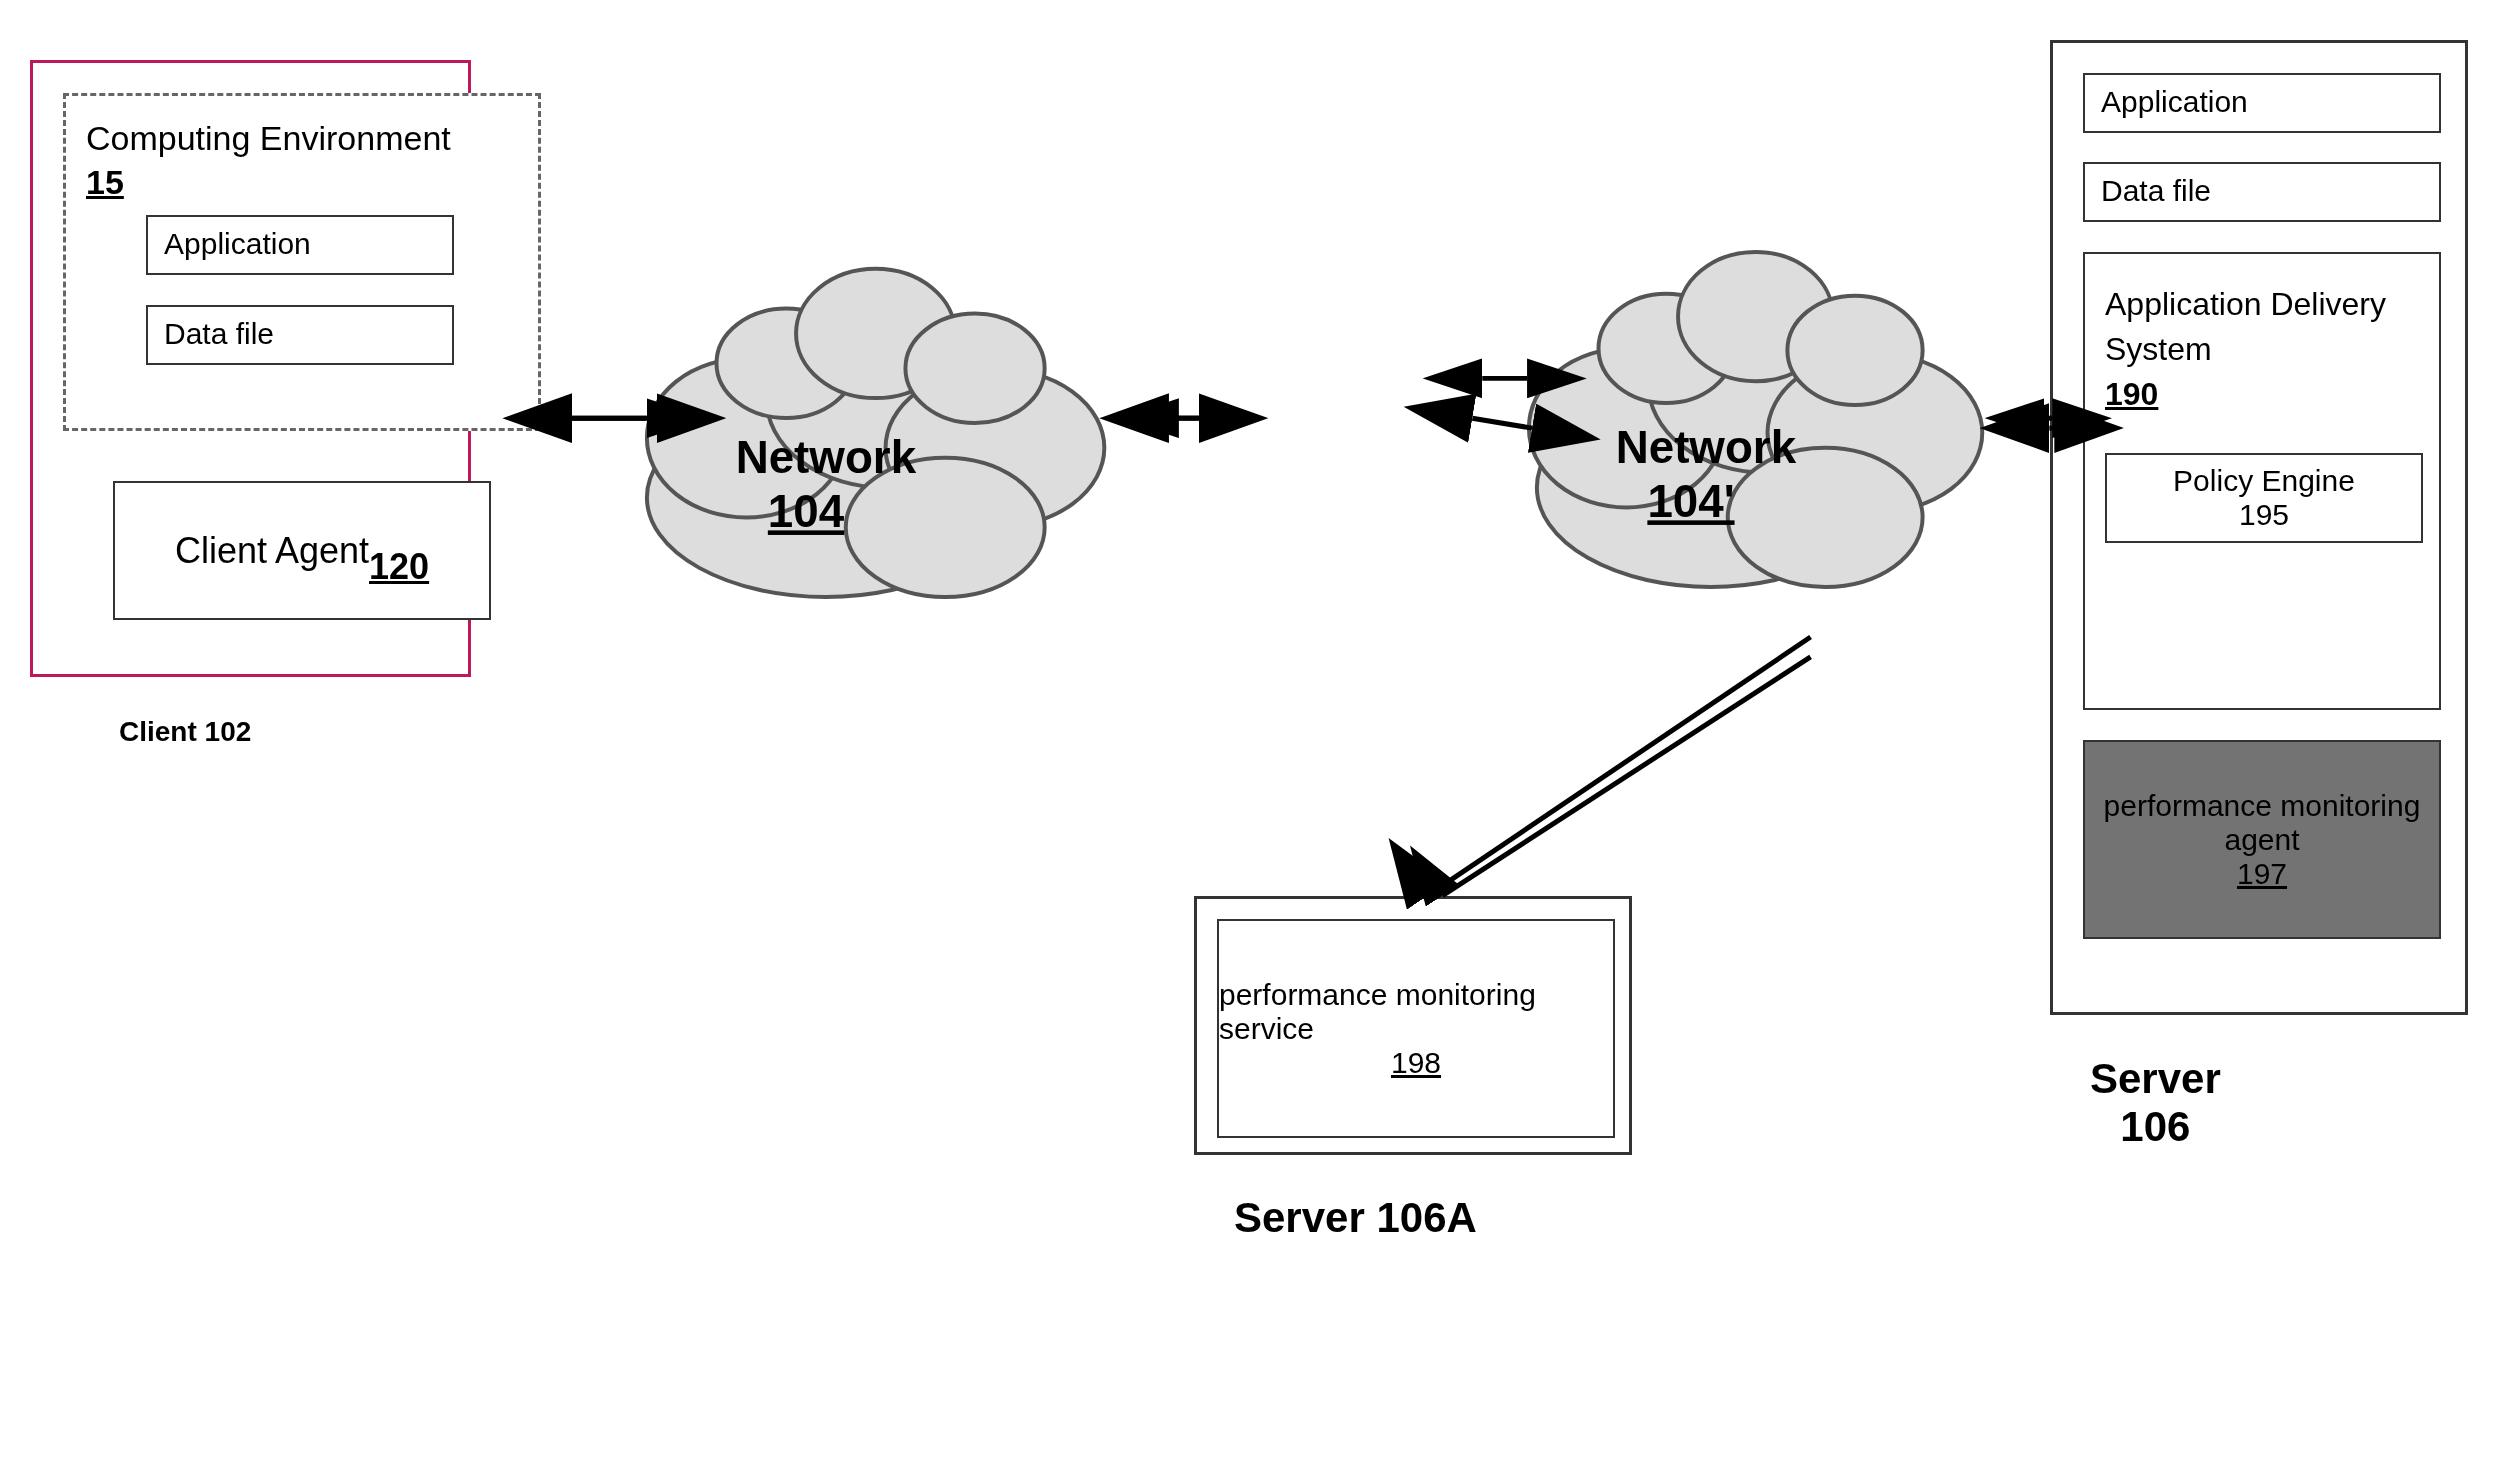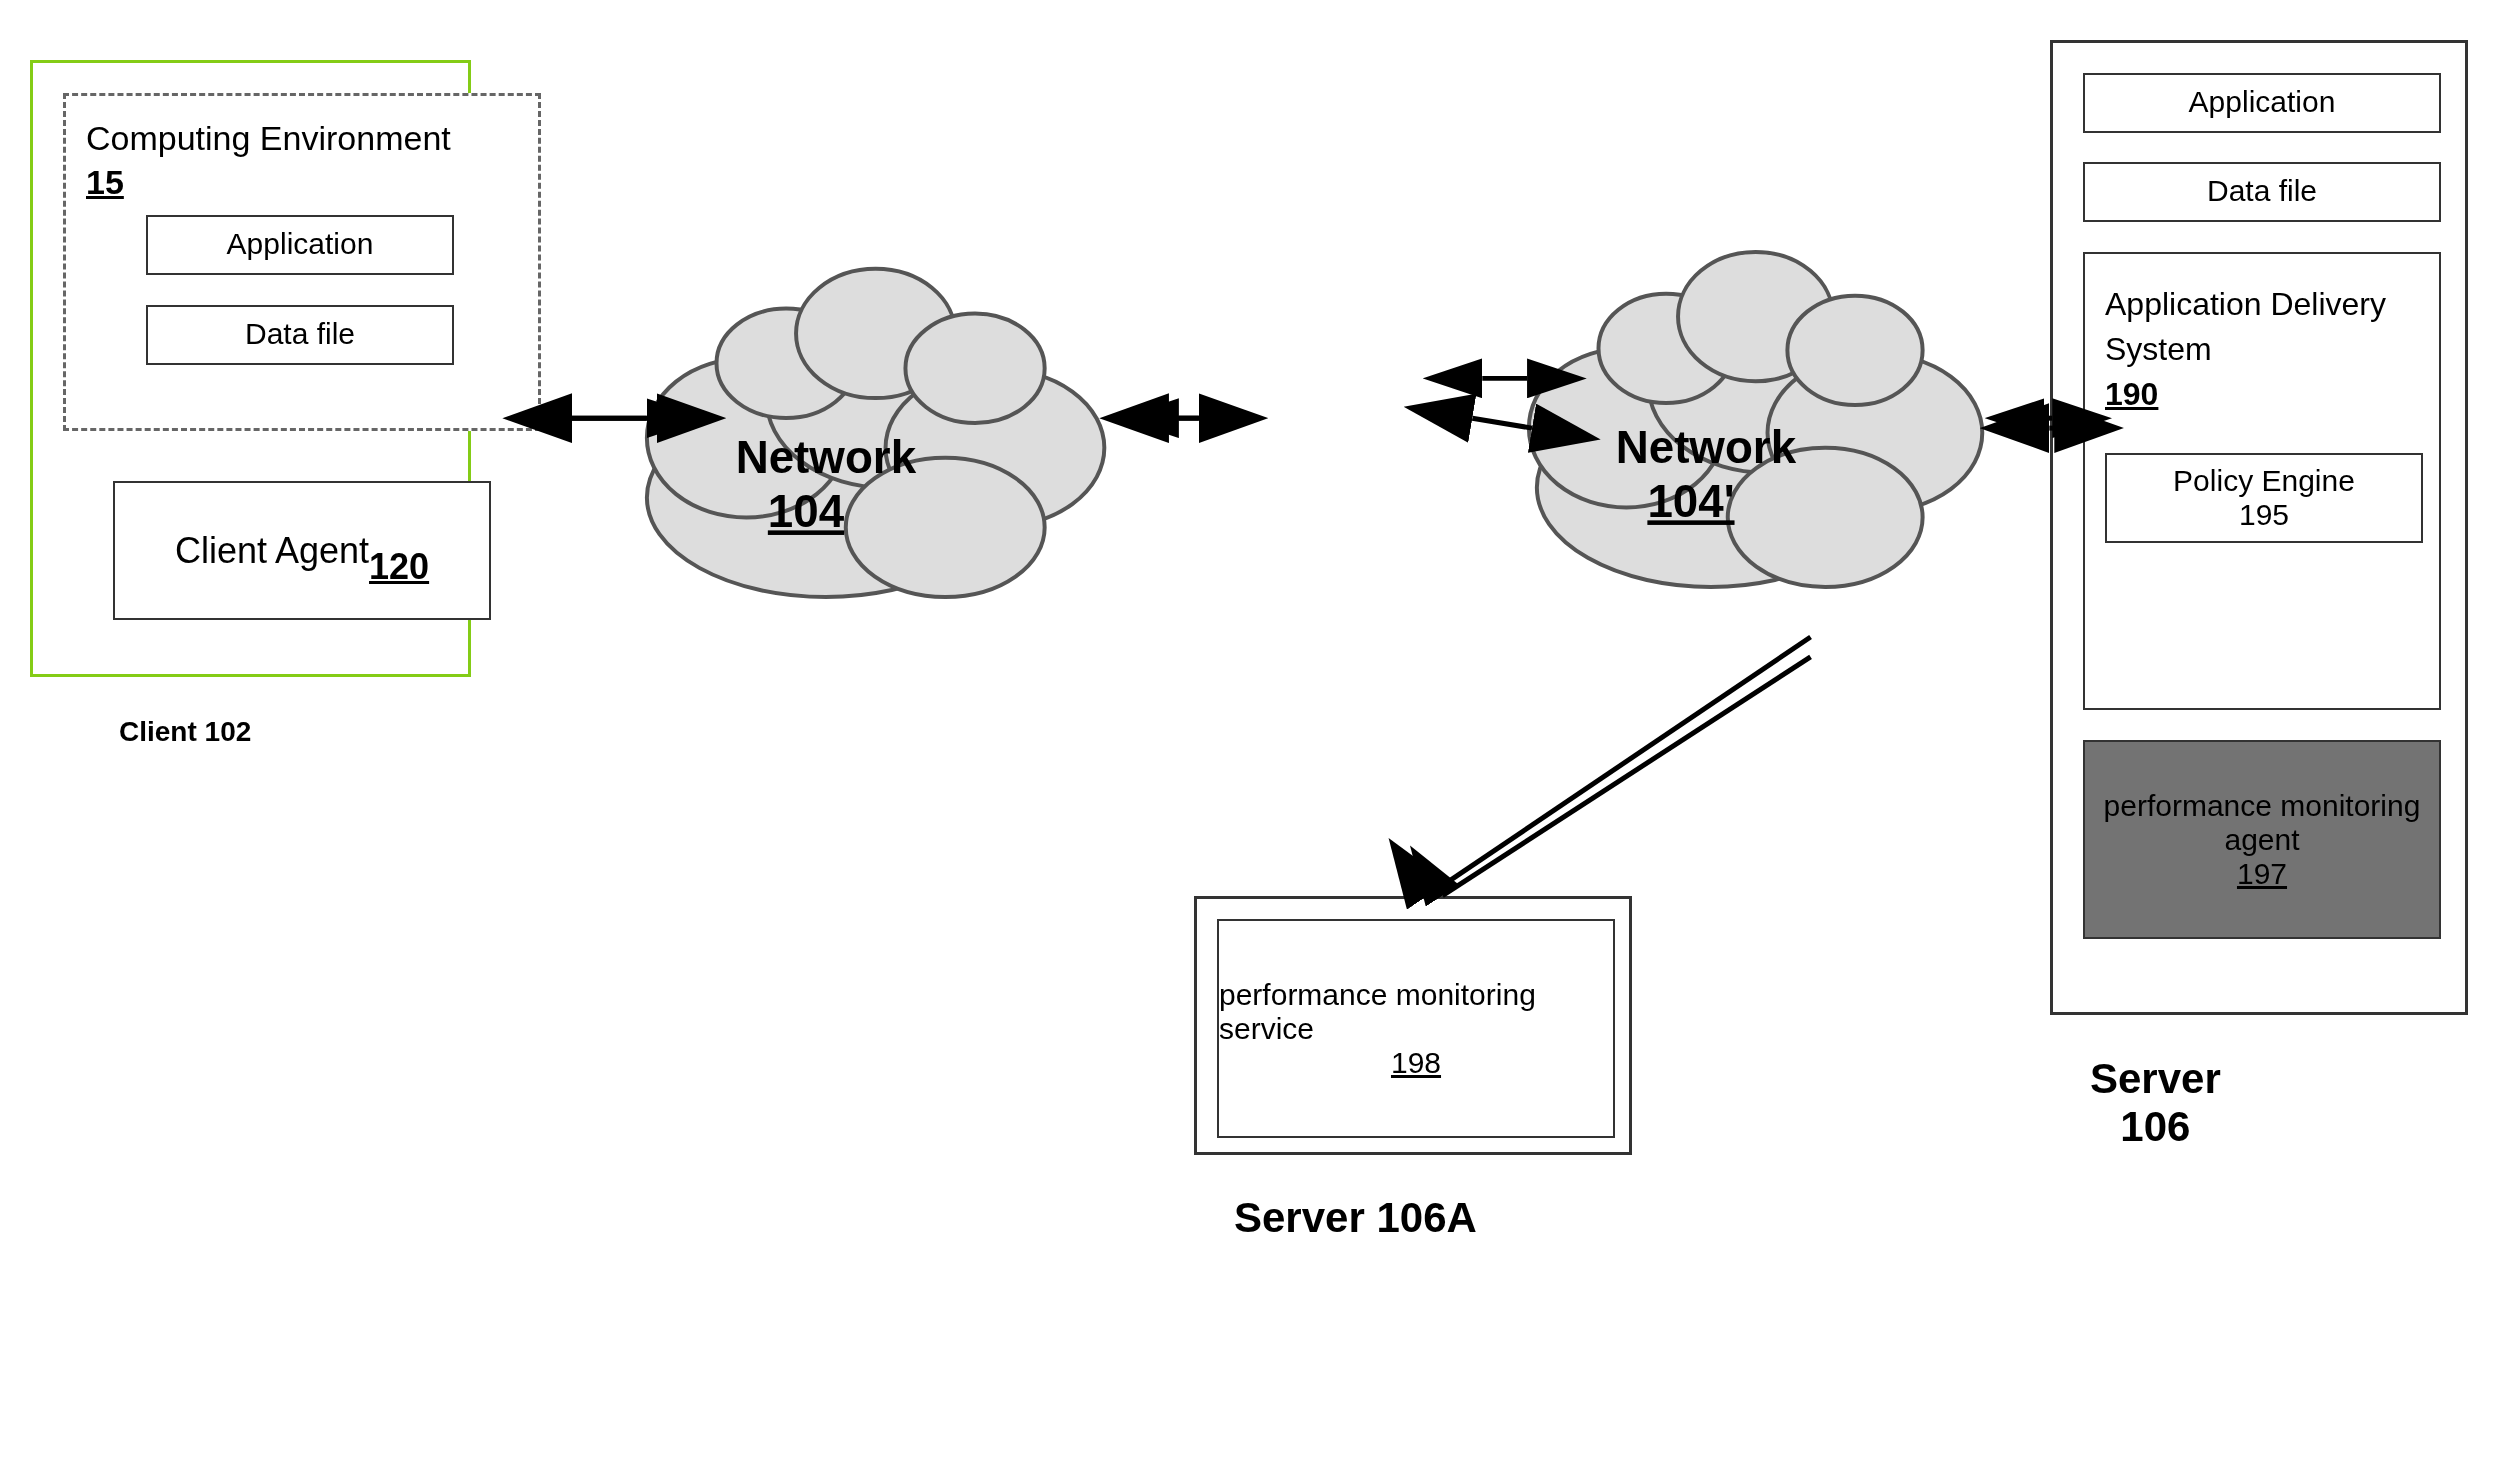"Application" .inner-box { text-align: center -> none }
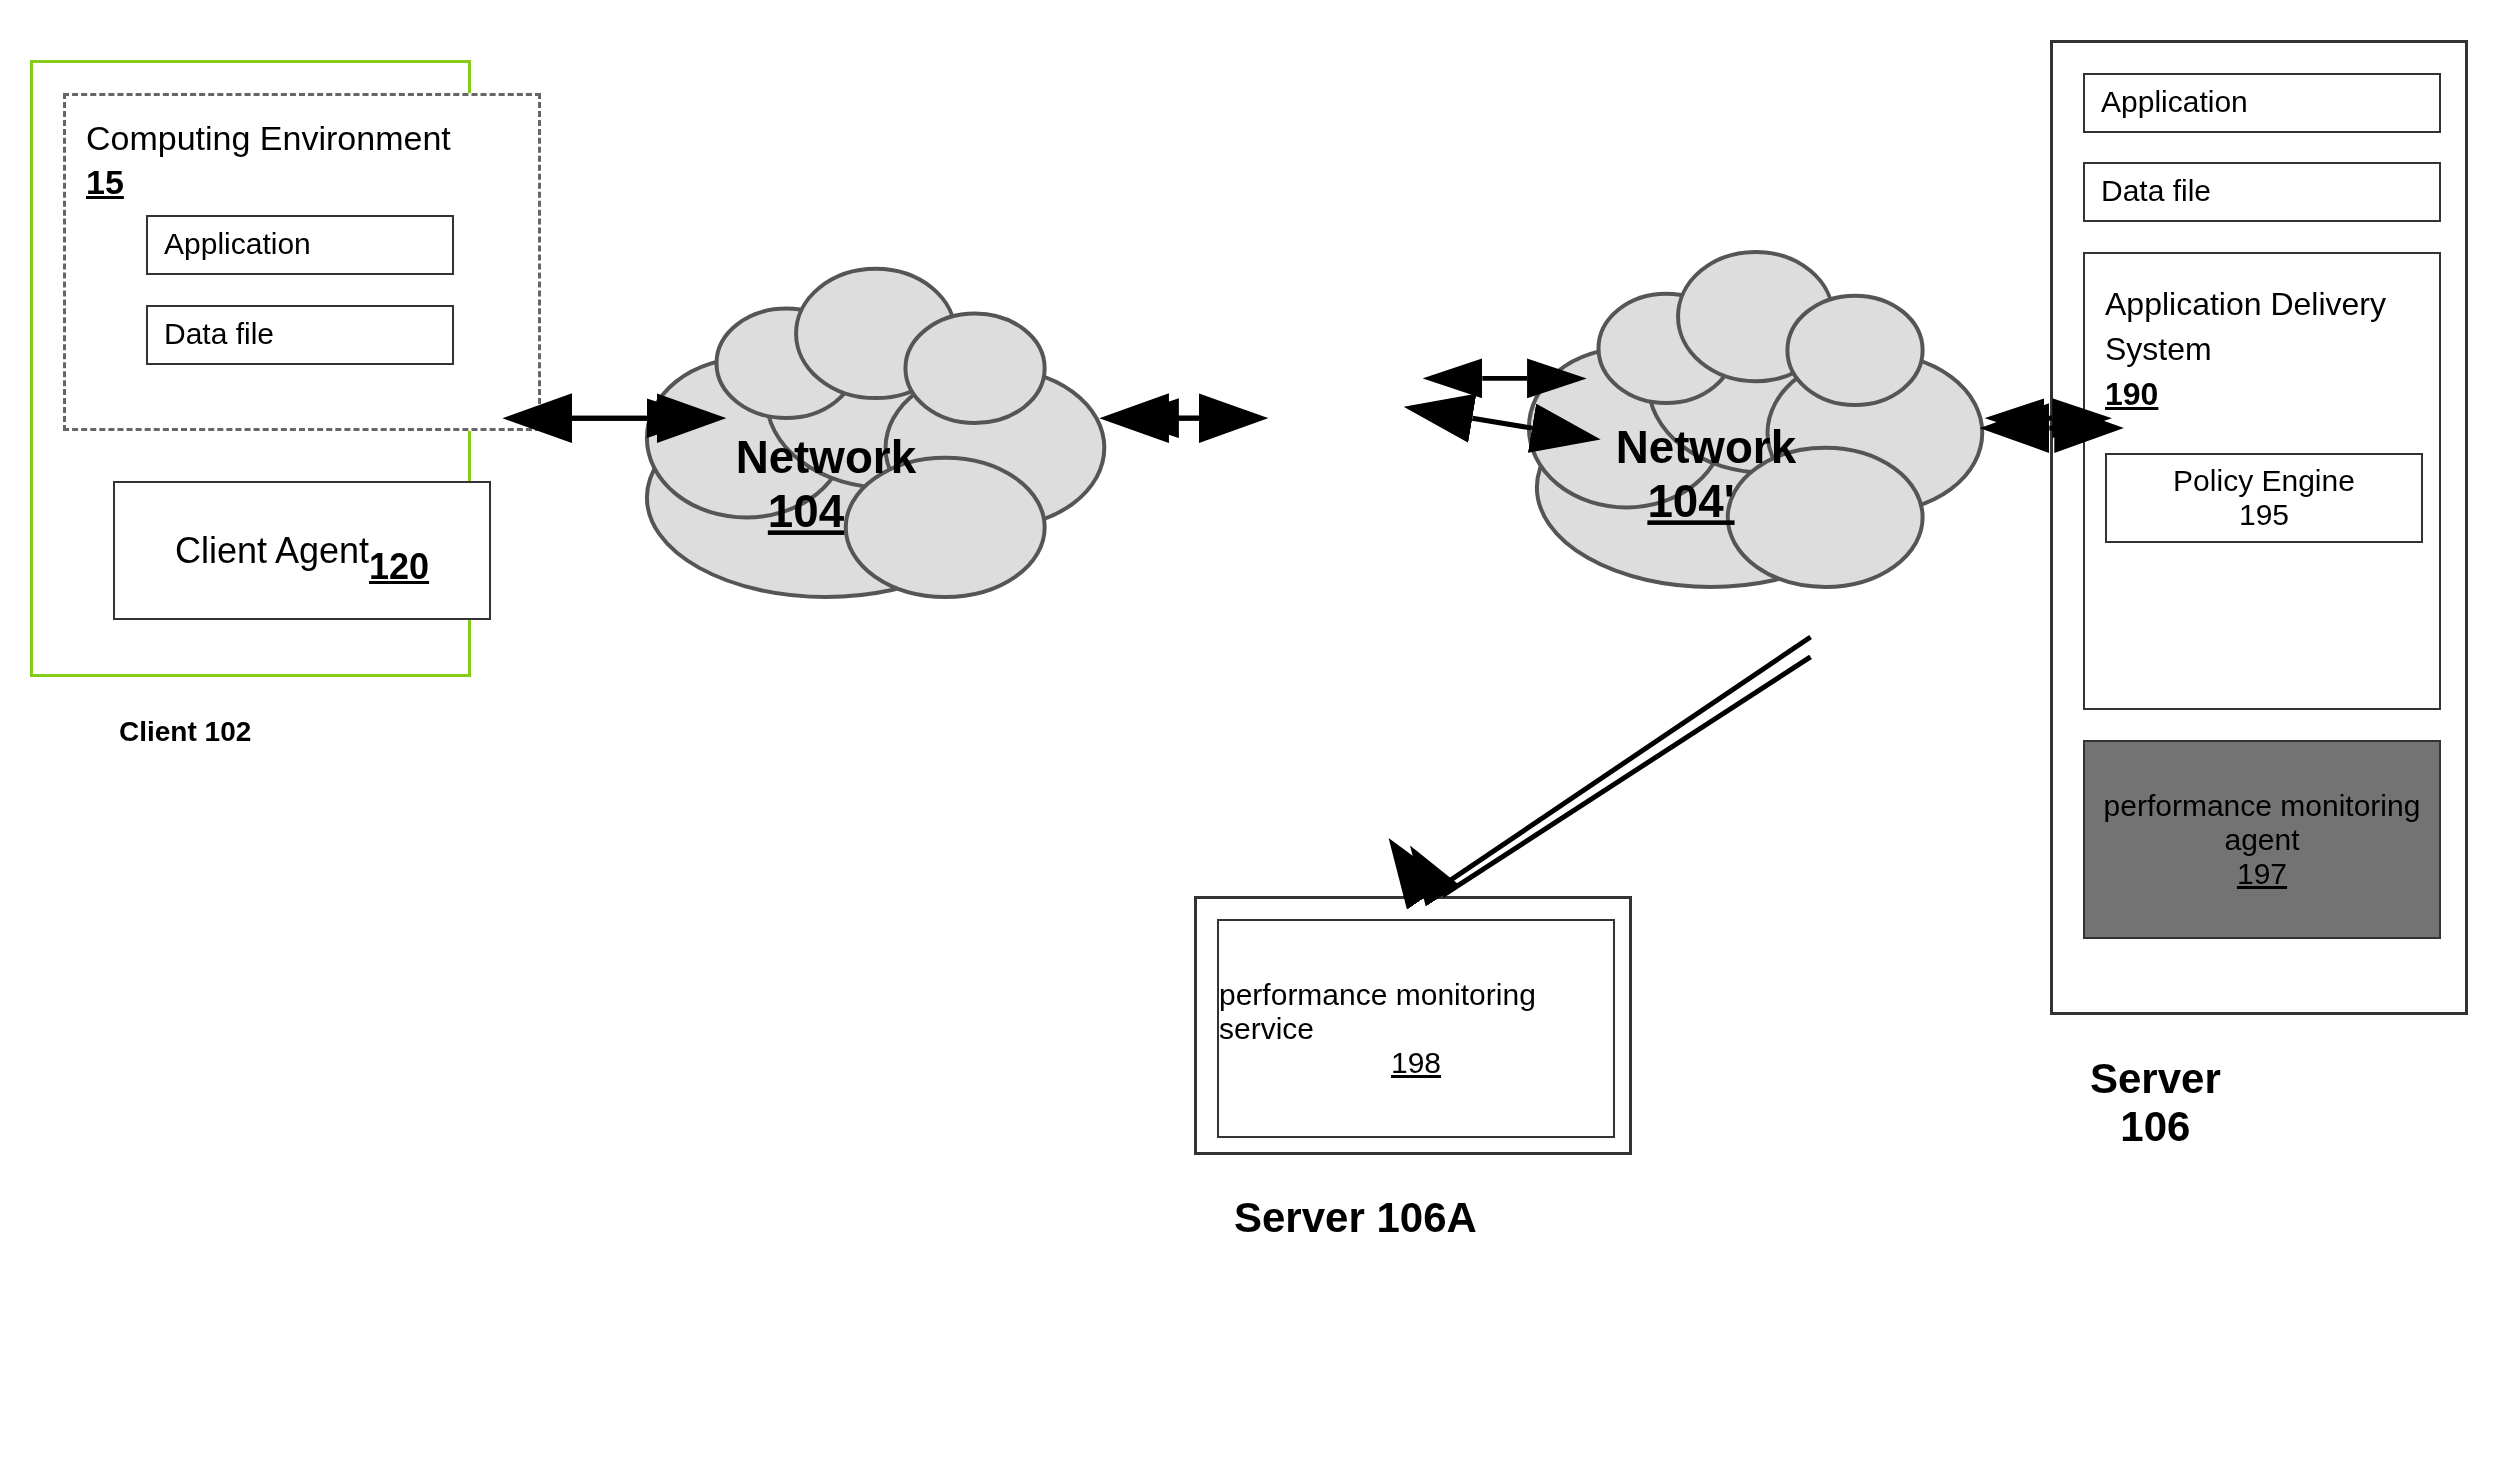"Computing Environment" .client-outer-box { border: 3px solid #84cc16 -> 3px solid #be185d }
